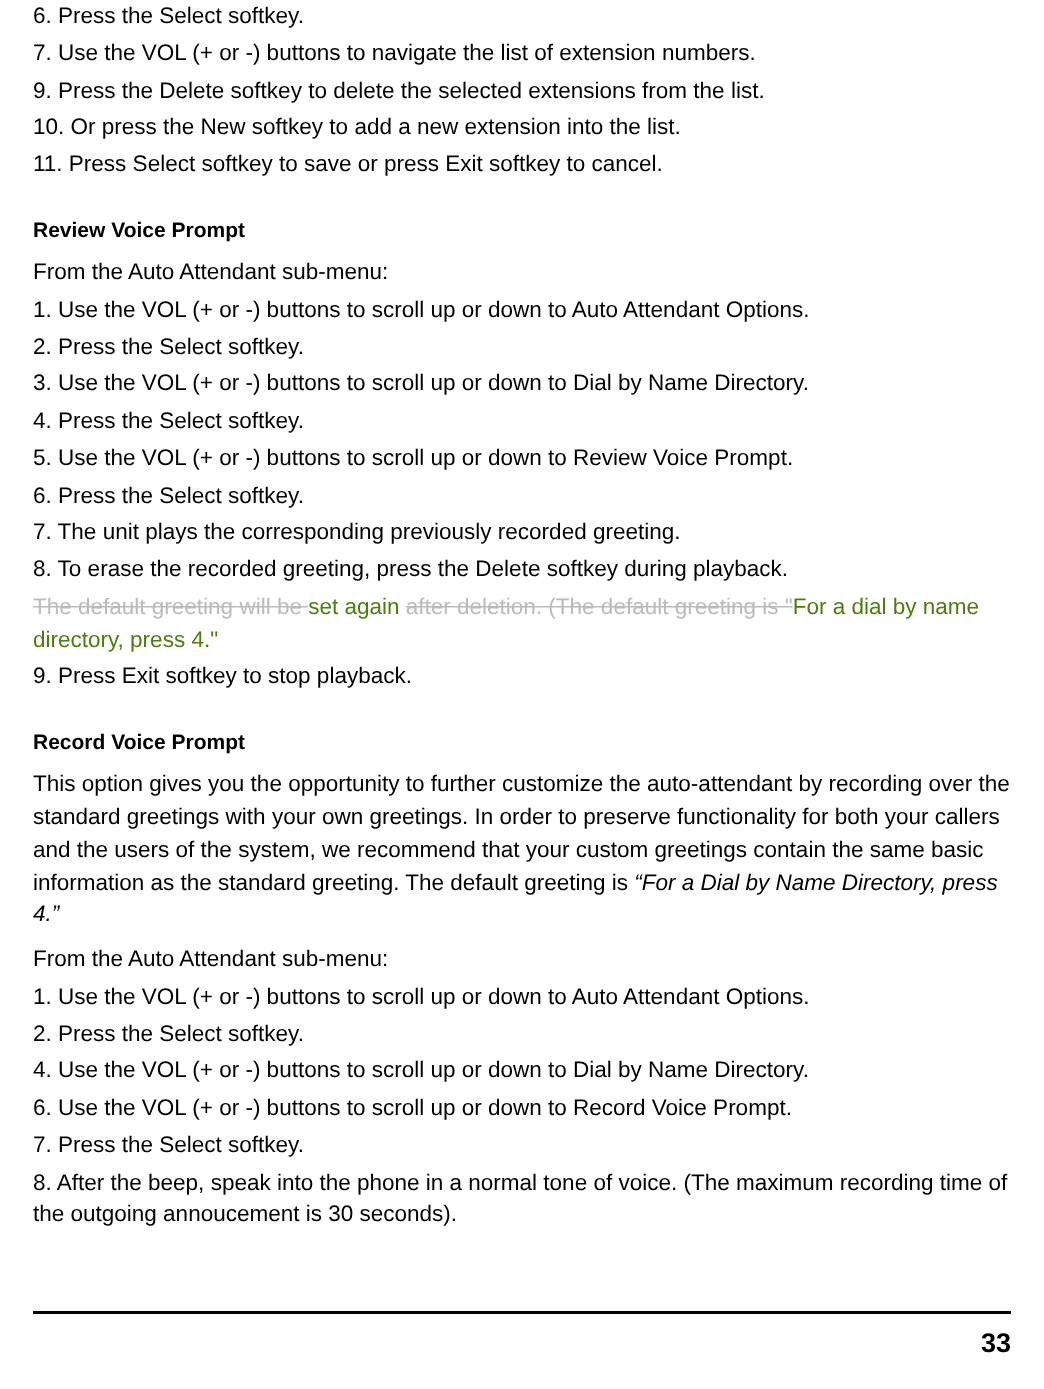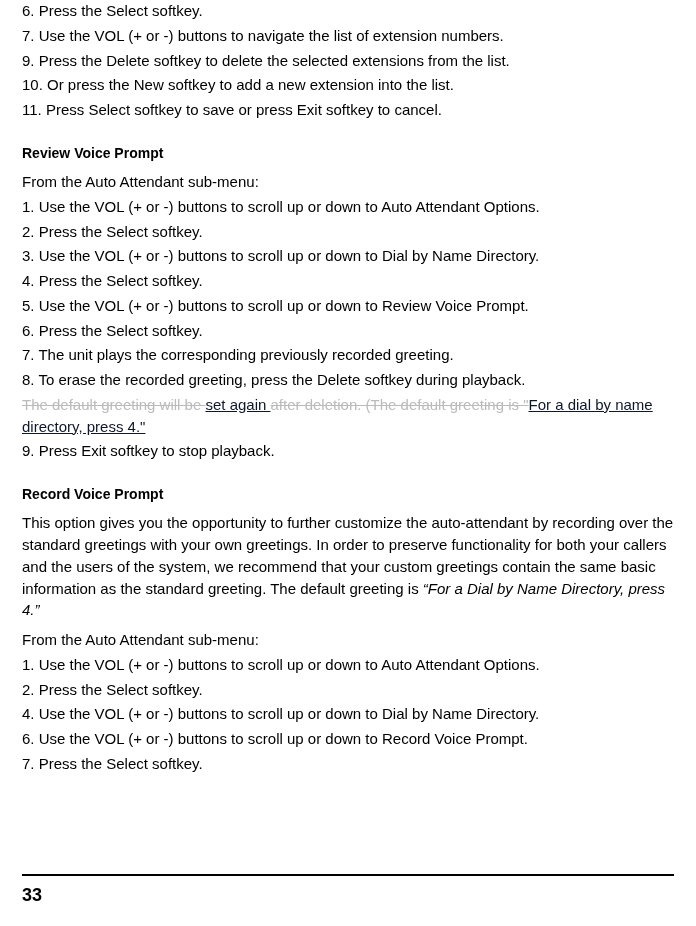"set again" .magenta { color: #0f172a -> #4d7c0f; text-decoration: underline -> none }
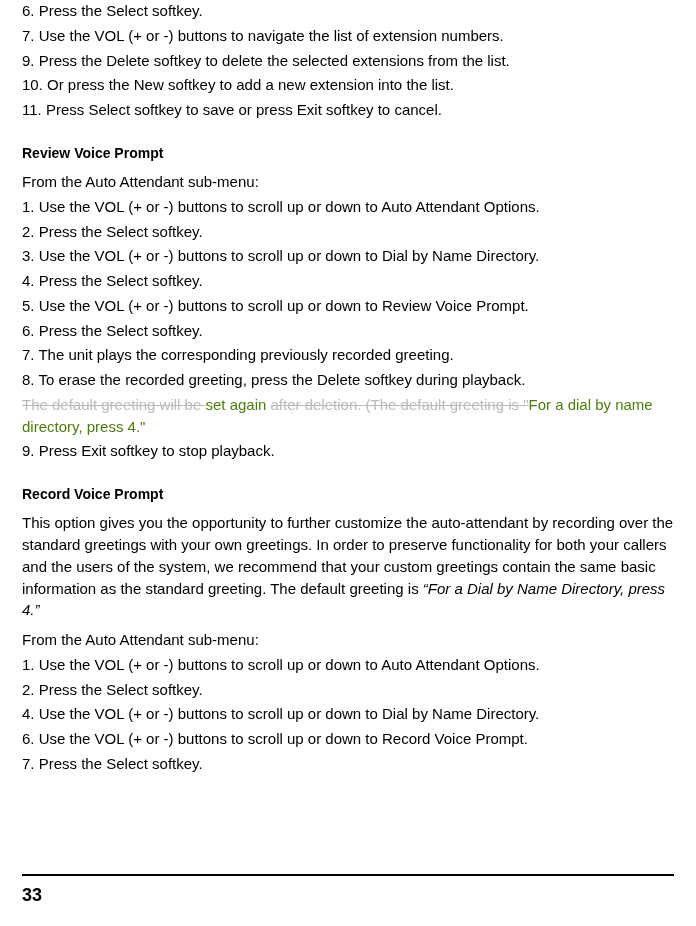"8. After the beep, speak" div.line { html: none -> <div>8. After the beep, speak into the phone in a normal tone of voice. (The maximum recording time of the outgoing annoucement is 30 seconds).</div> }
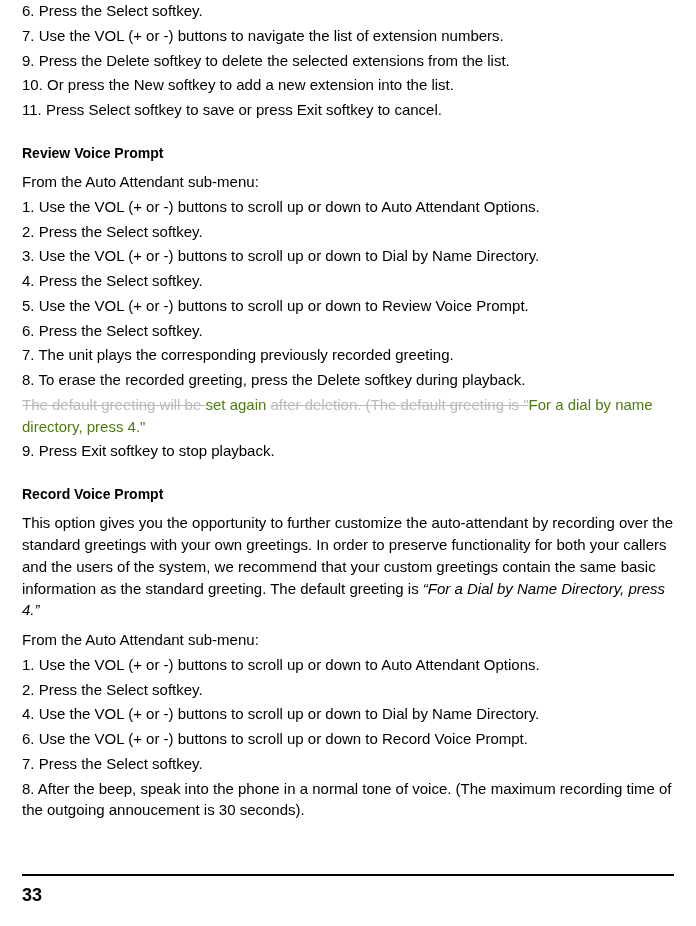"33" .page-num { text-align: left -> right }
